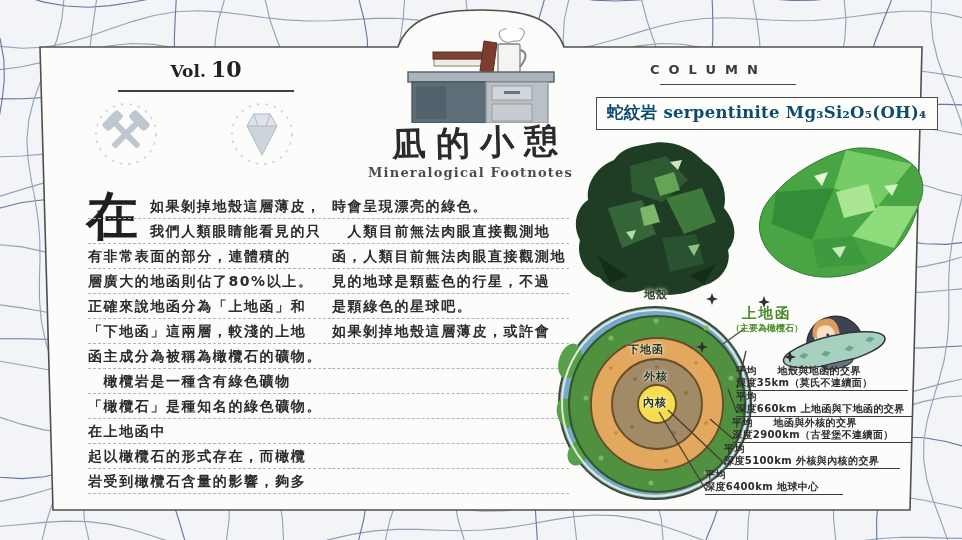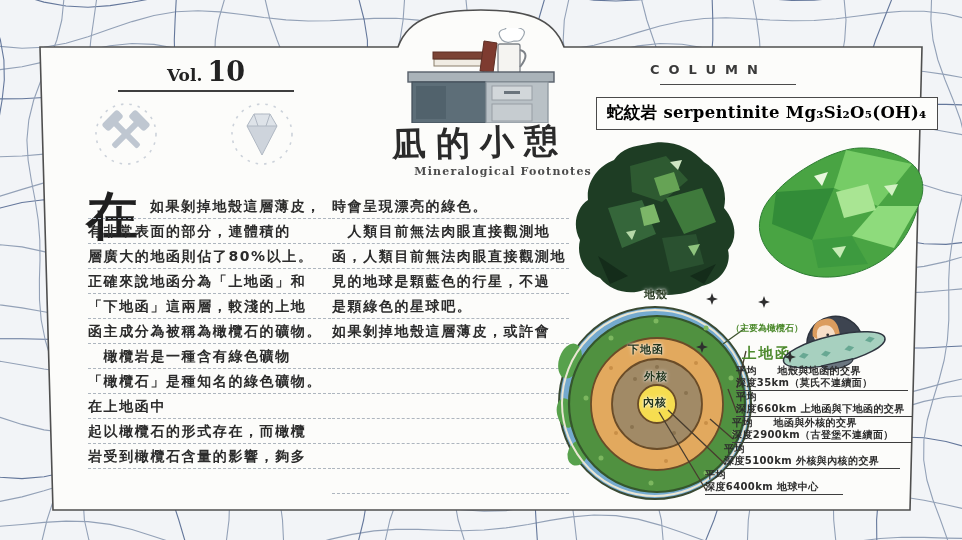"10" .vol-num { font-size: 27px -> 22px }
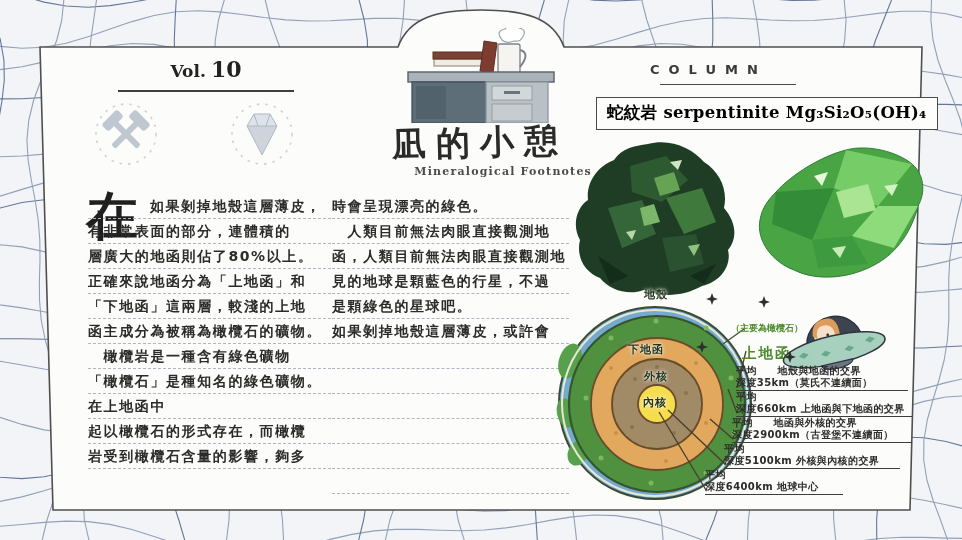"蛇紋岩 serpentinite Mg₃Si₂O₅(OH)₄" .mineral-box { color: #000000 -> #0c4a6e }
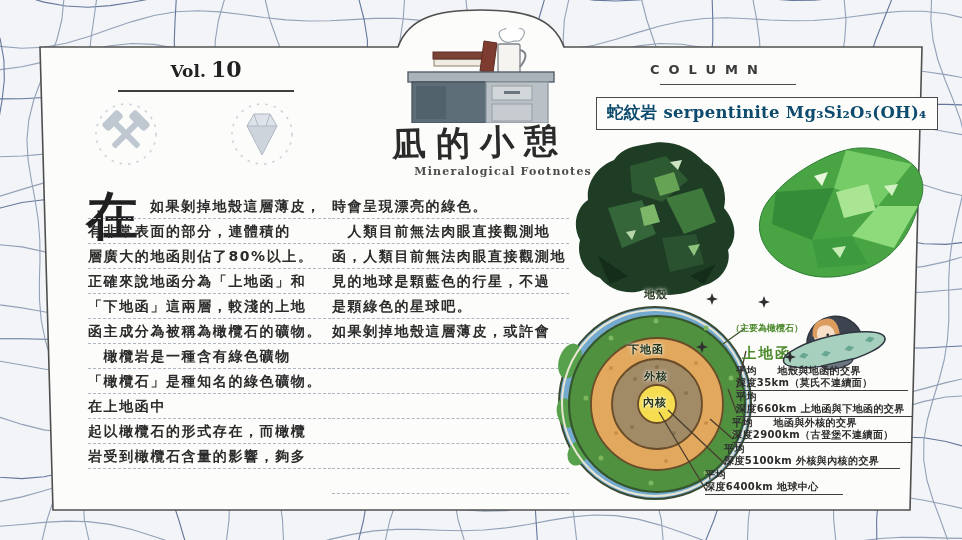"Mineralogical Footnotes" .subtitle { font-size: 11px -> 13px; text-align: right -> left }
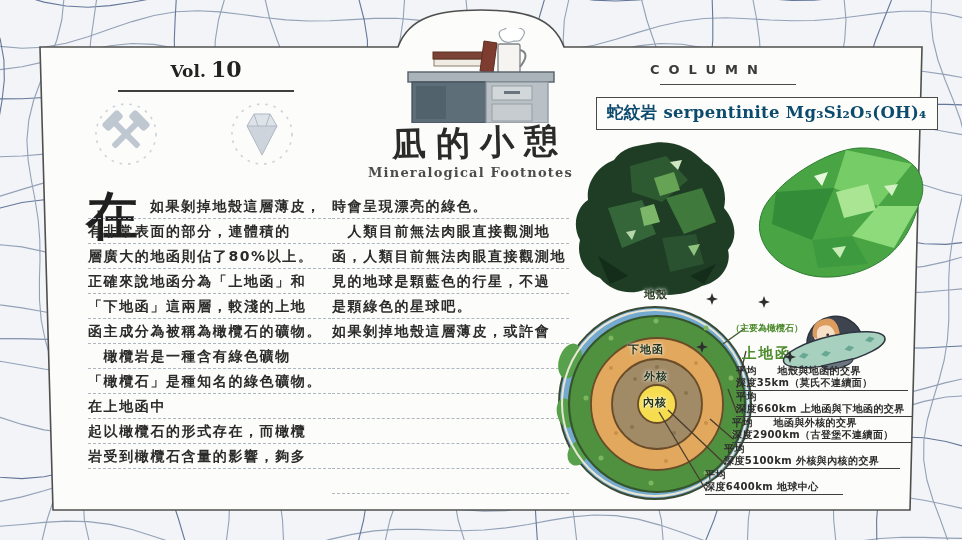"我們人類眼睛能看見的只" div.line { html: none -> <div>我們人類眼睛能看見的只</div> }
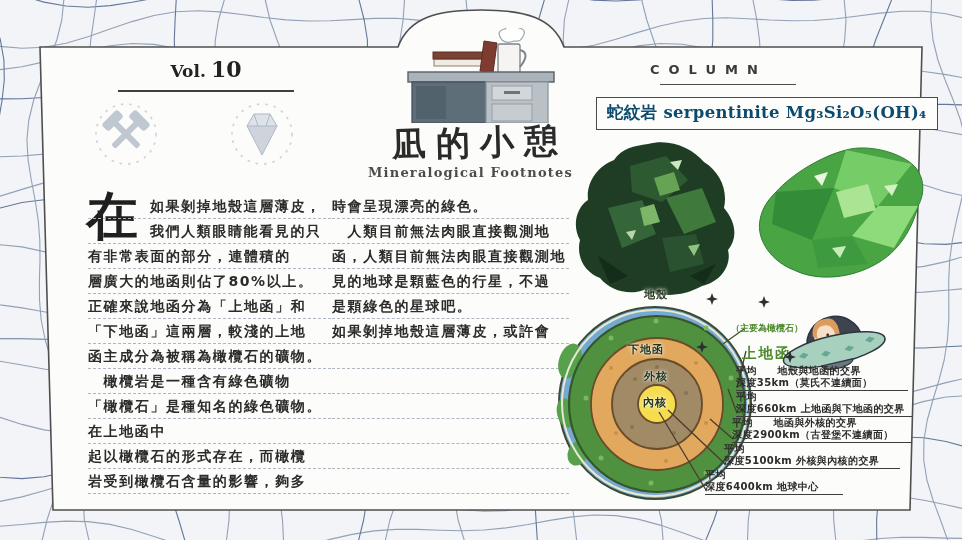"上地函" .upper-mantle { margin-top: 40px -> none }
